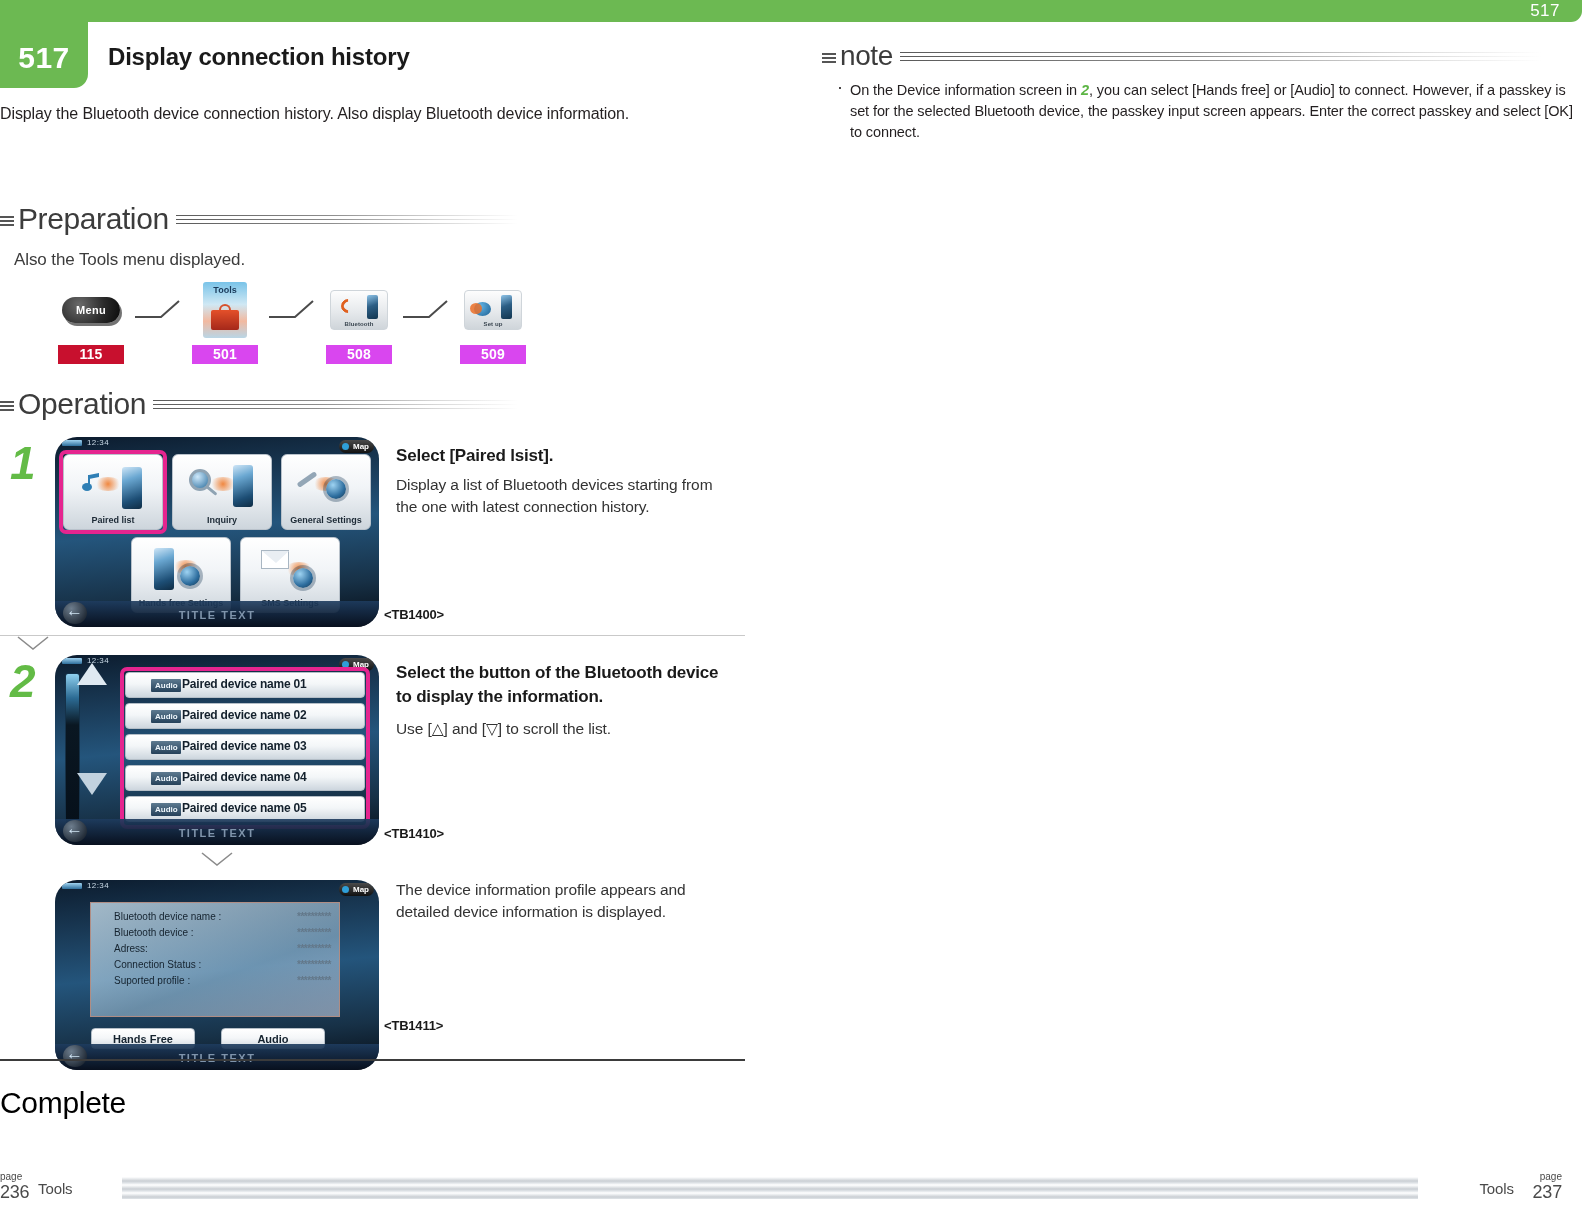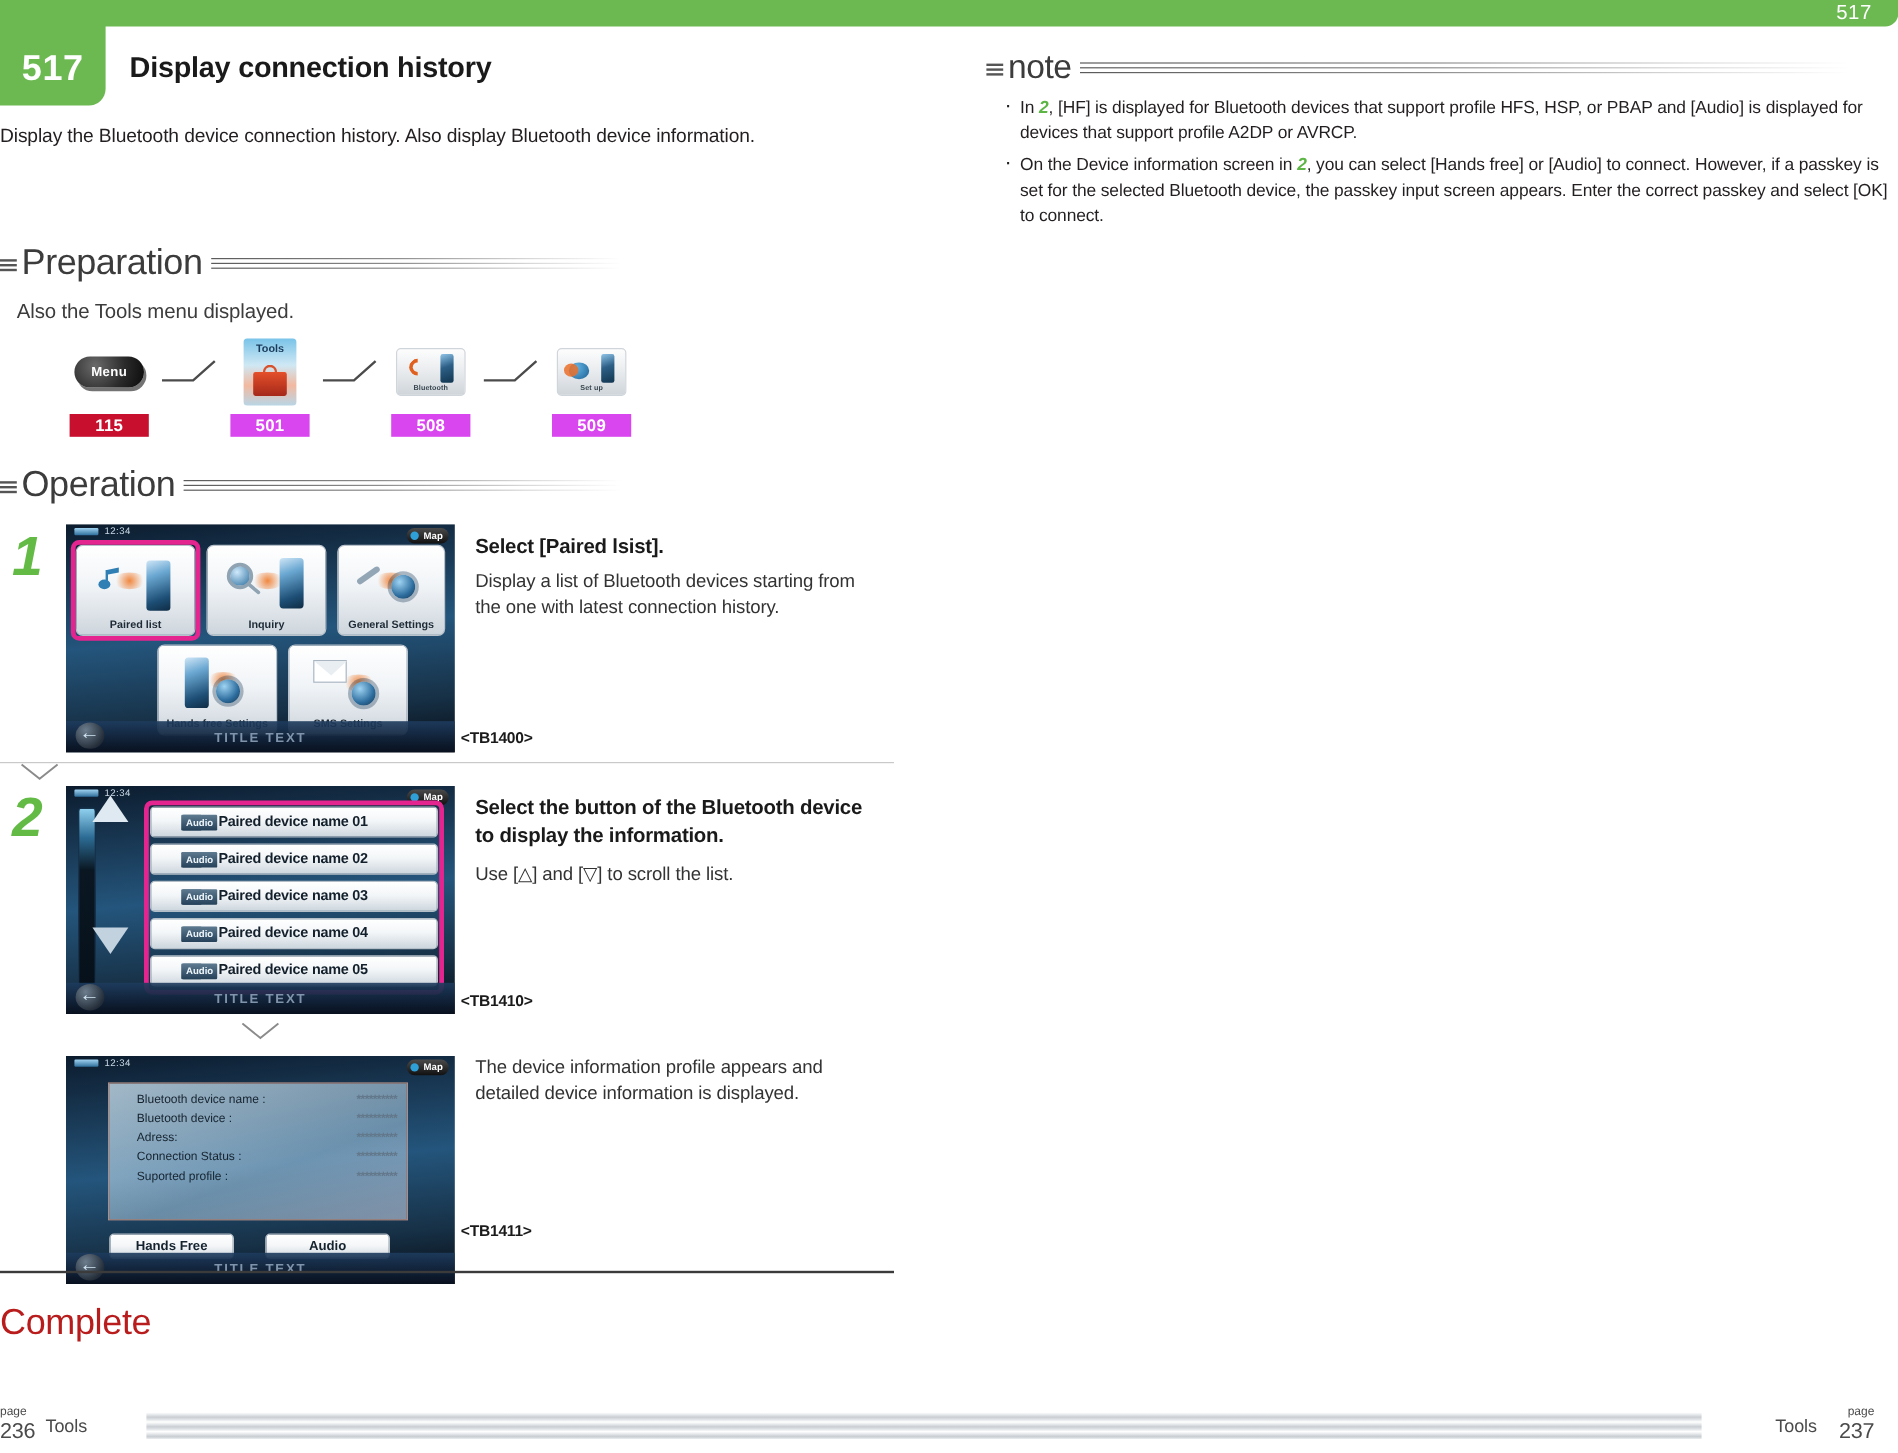"In 2, [HF] is displayed" div.note-item { html: <div> <span>In </span><span>2</span><span>, [HF] is displayed for Bluetooth devices that support profile HFS, HSP, or PBAP and [Audio] is displayed for devices that support profile A2DP or AVRCP.</span> </div> -> none }
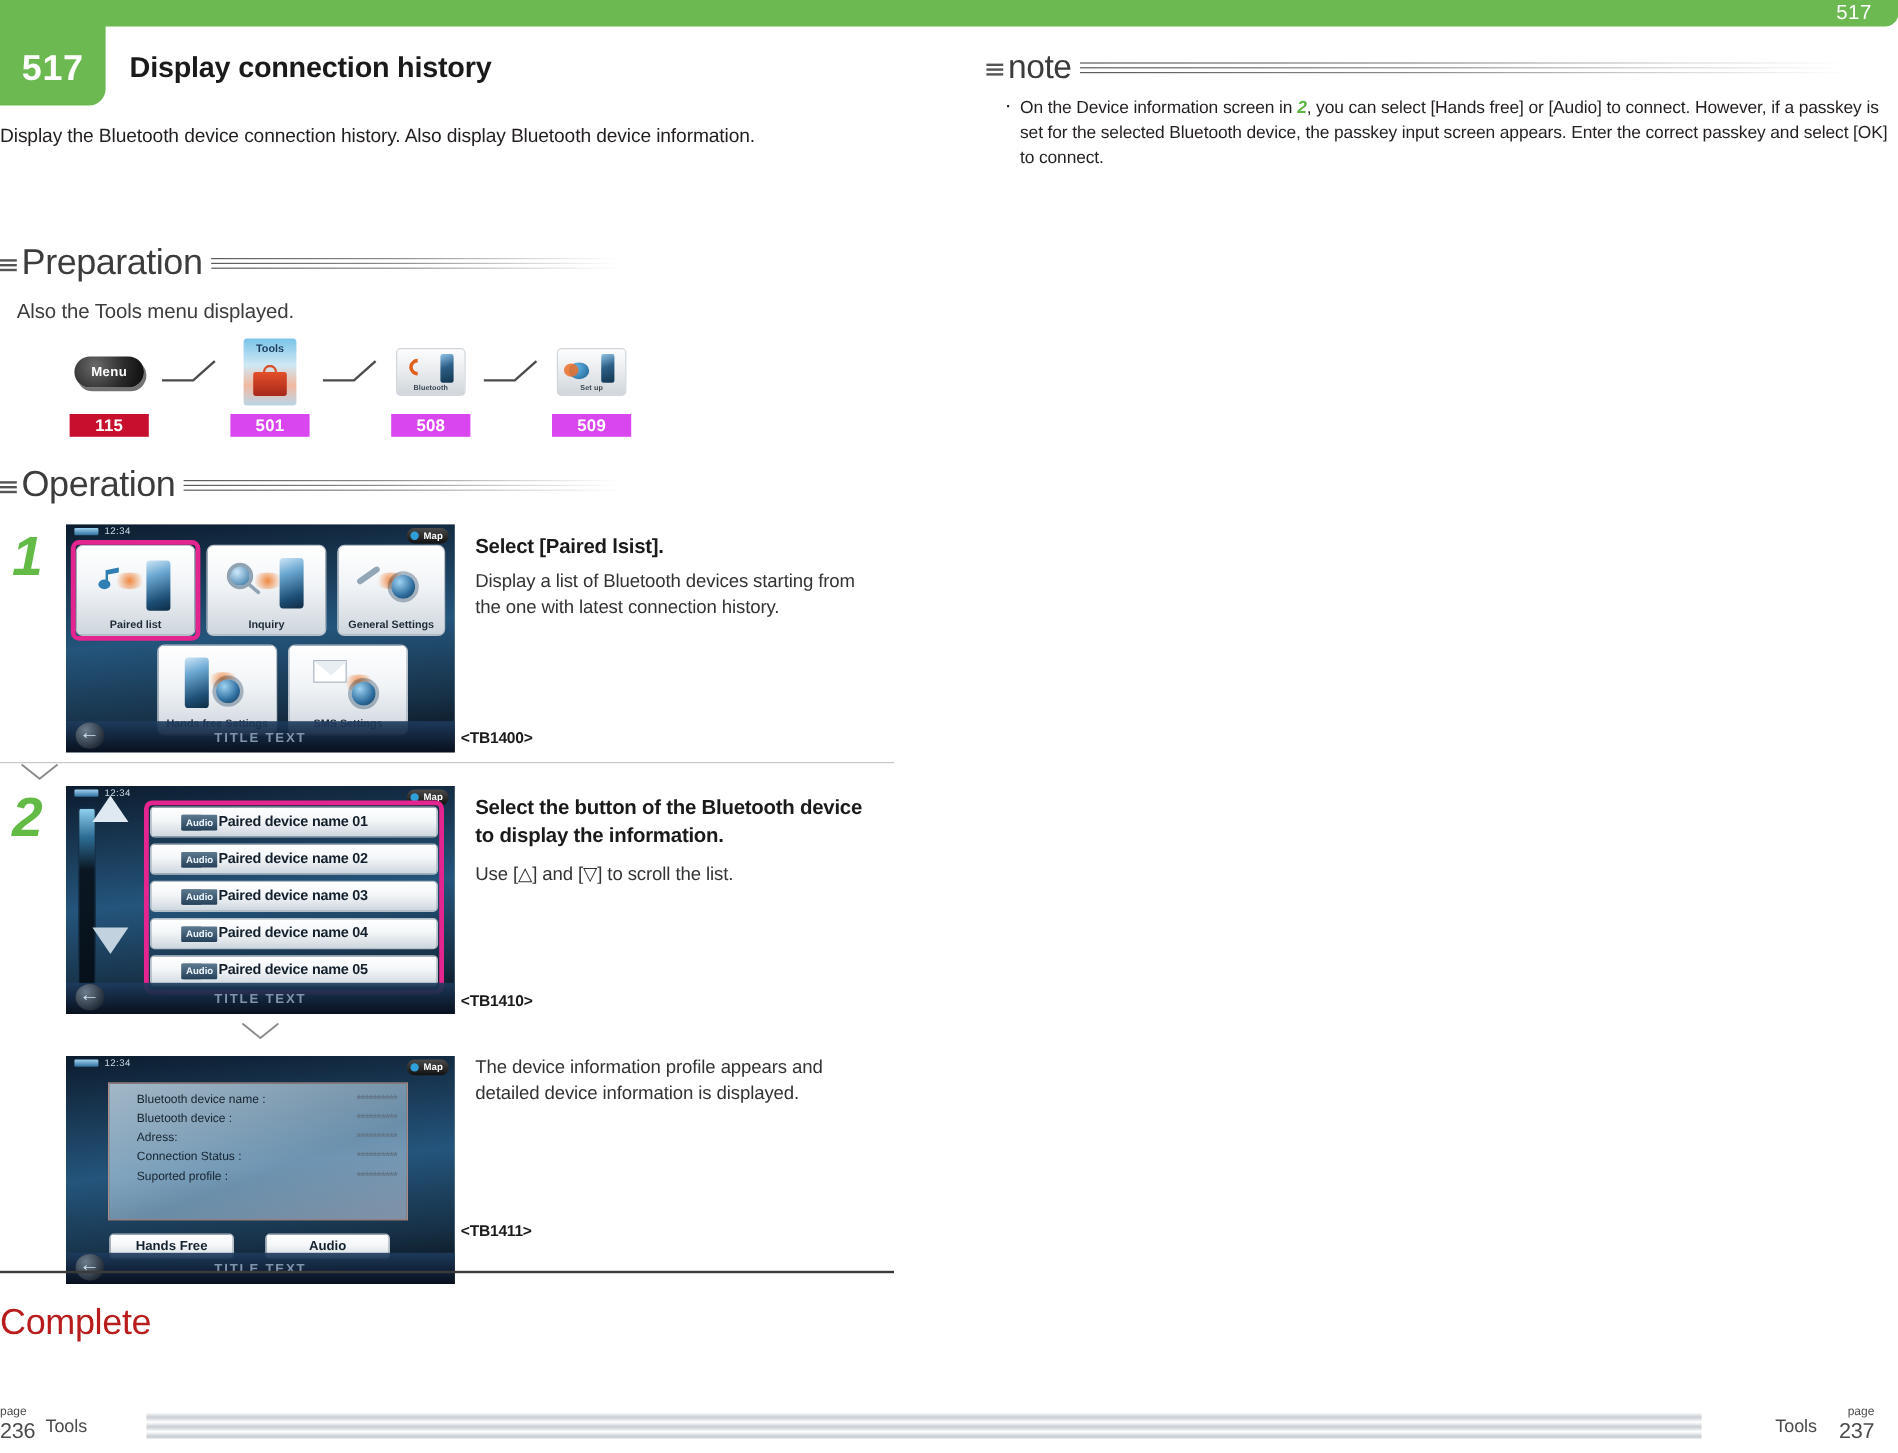"12:34" .shot { border-radius: none -> 22px }
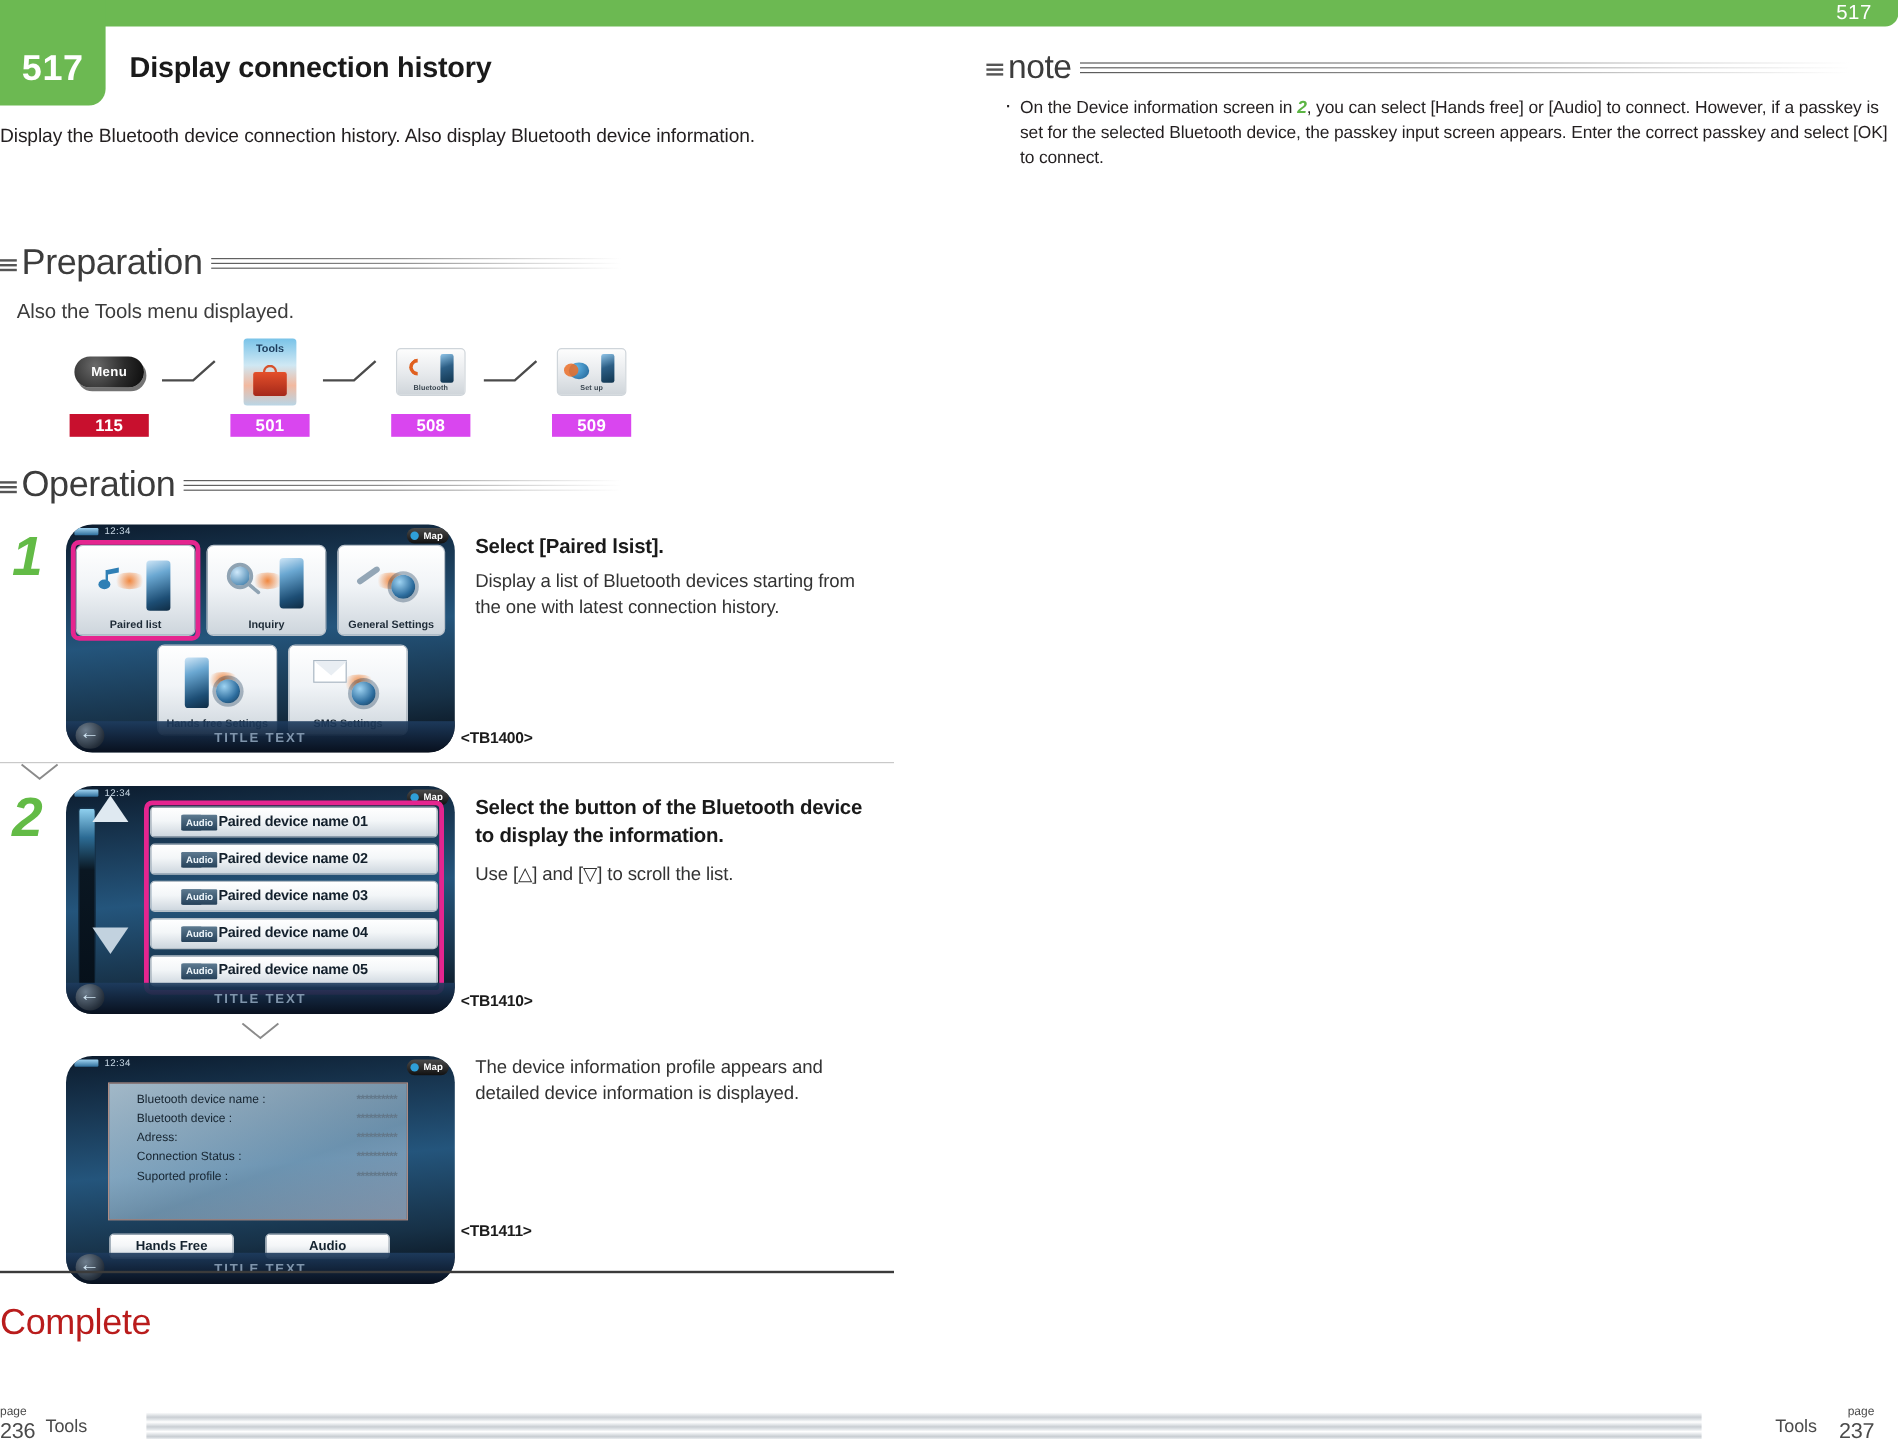"Complete" .complete { color: #b91c1c -> #000000 }
